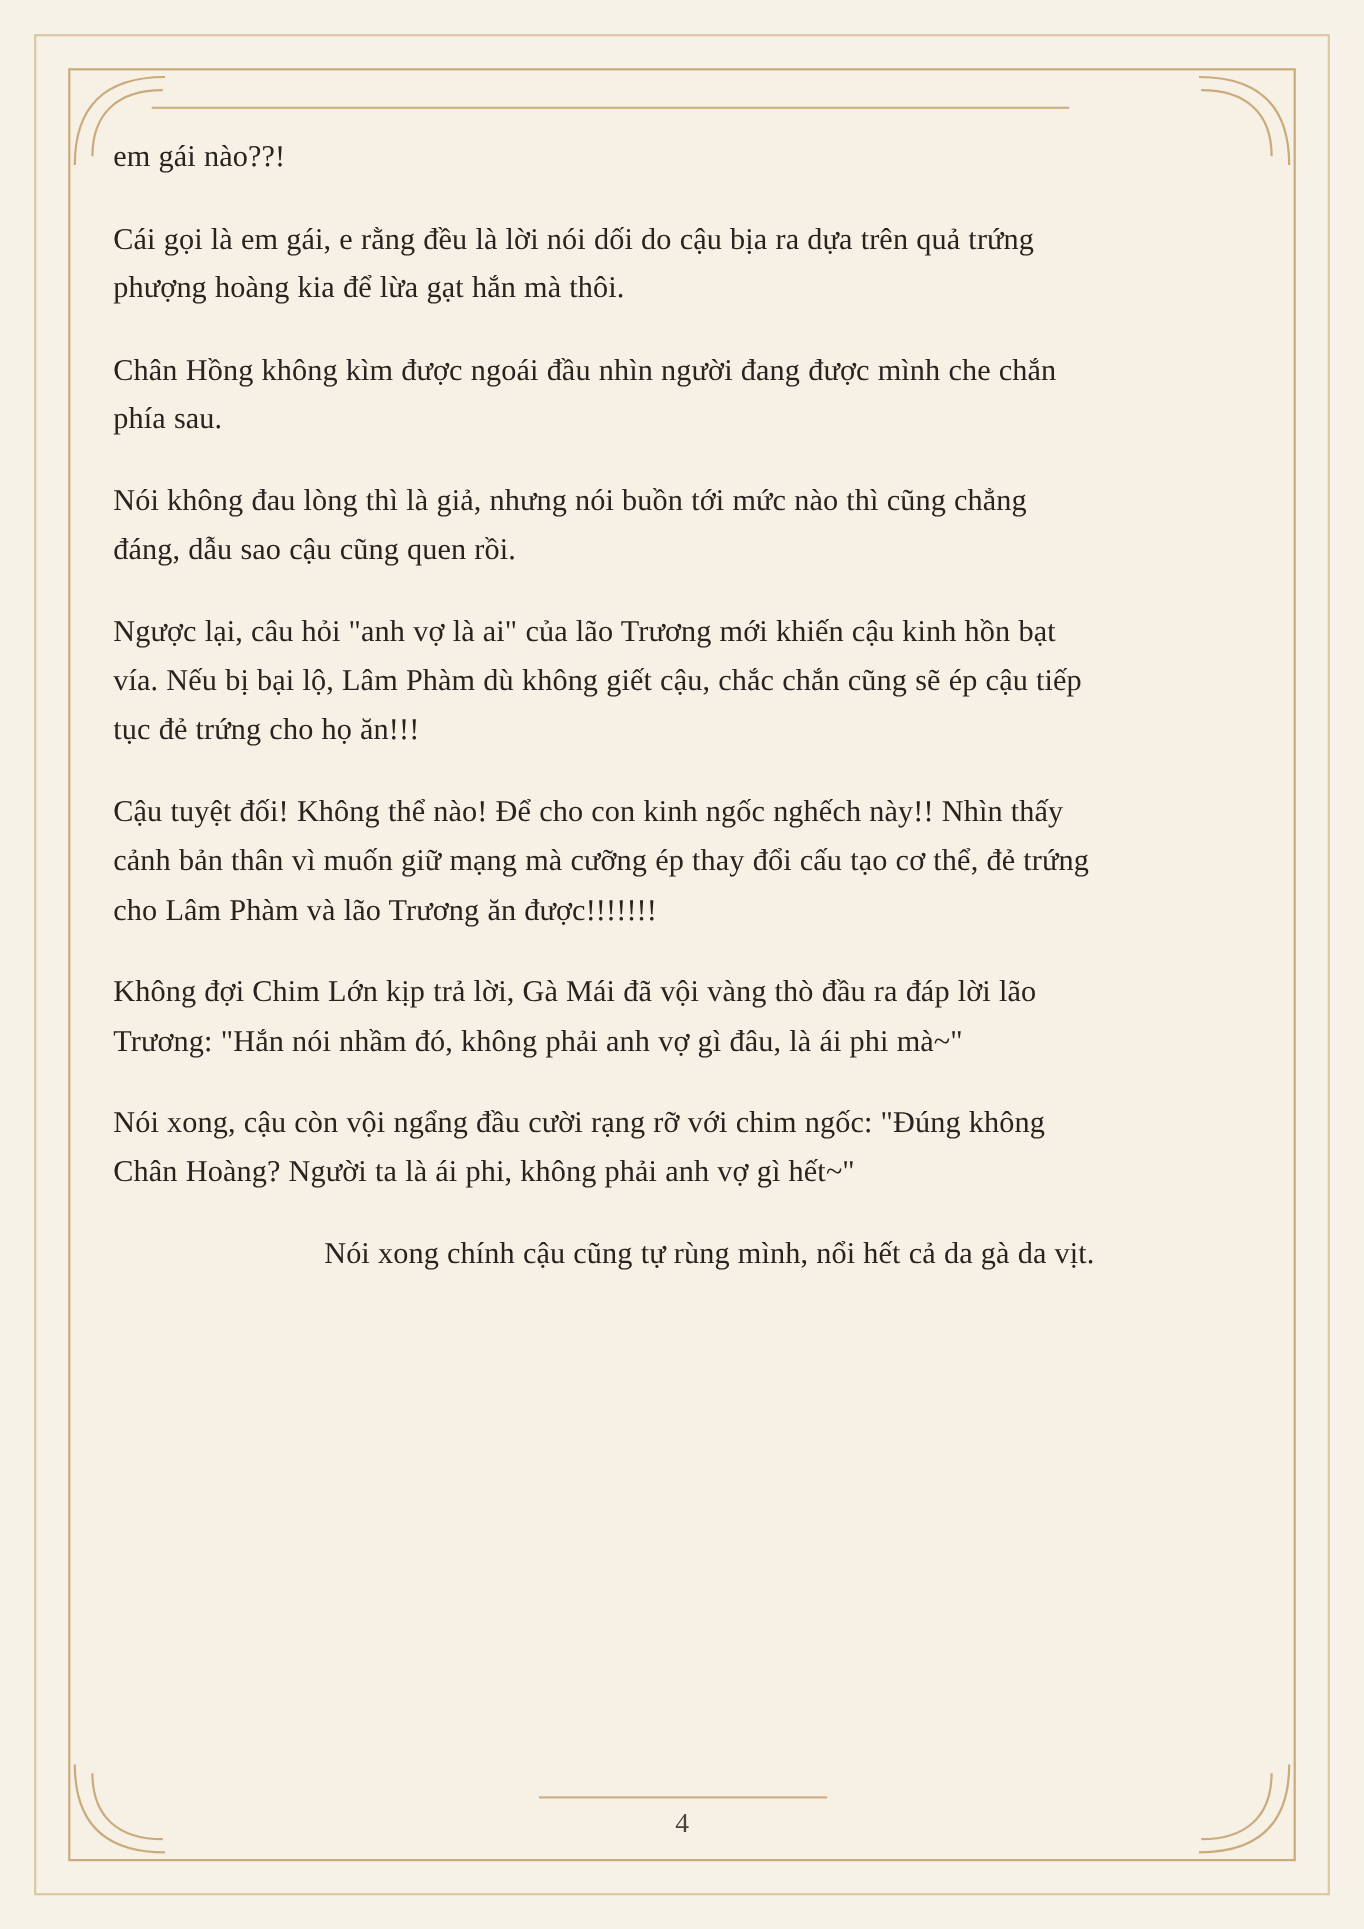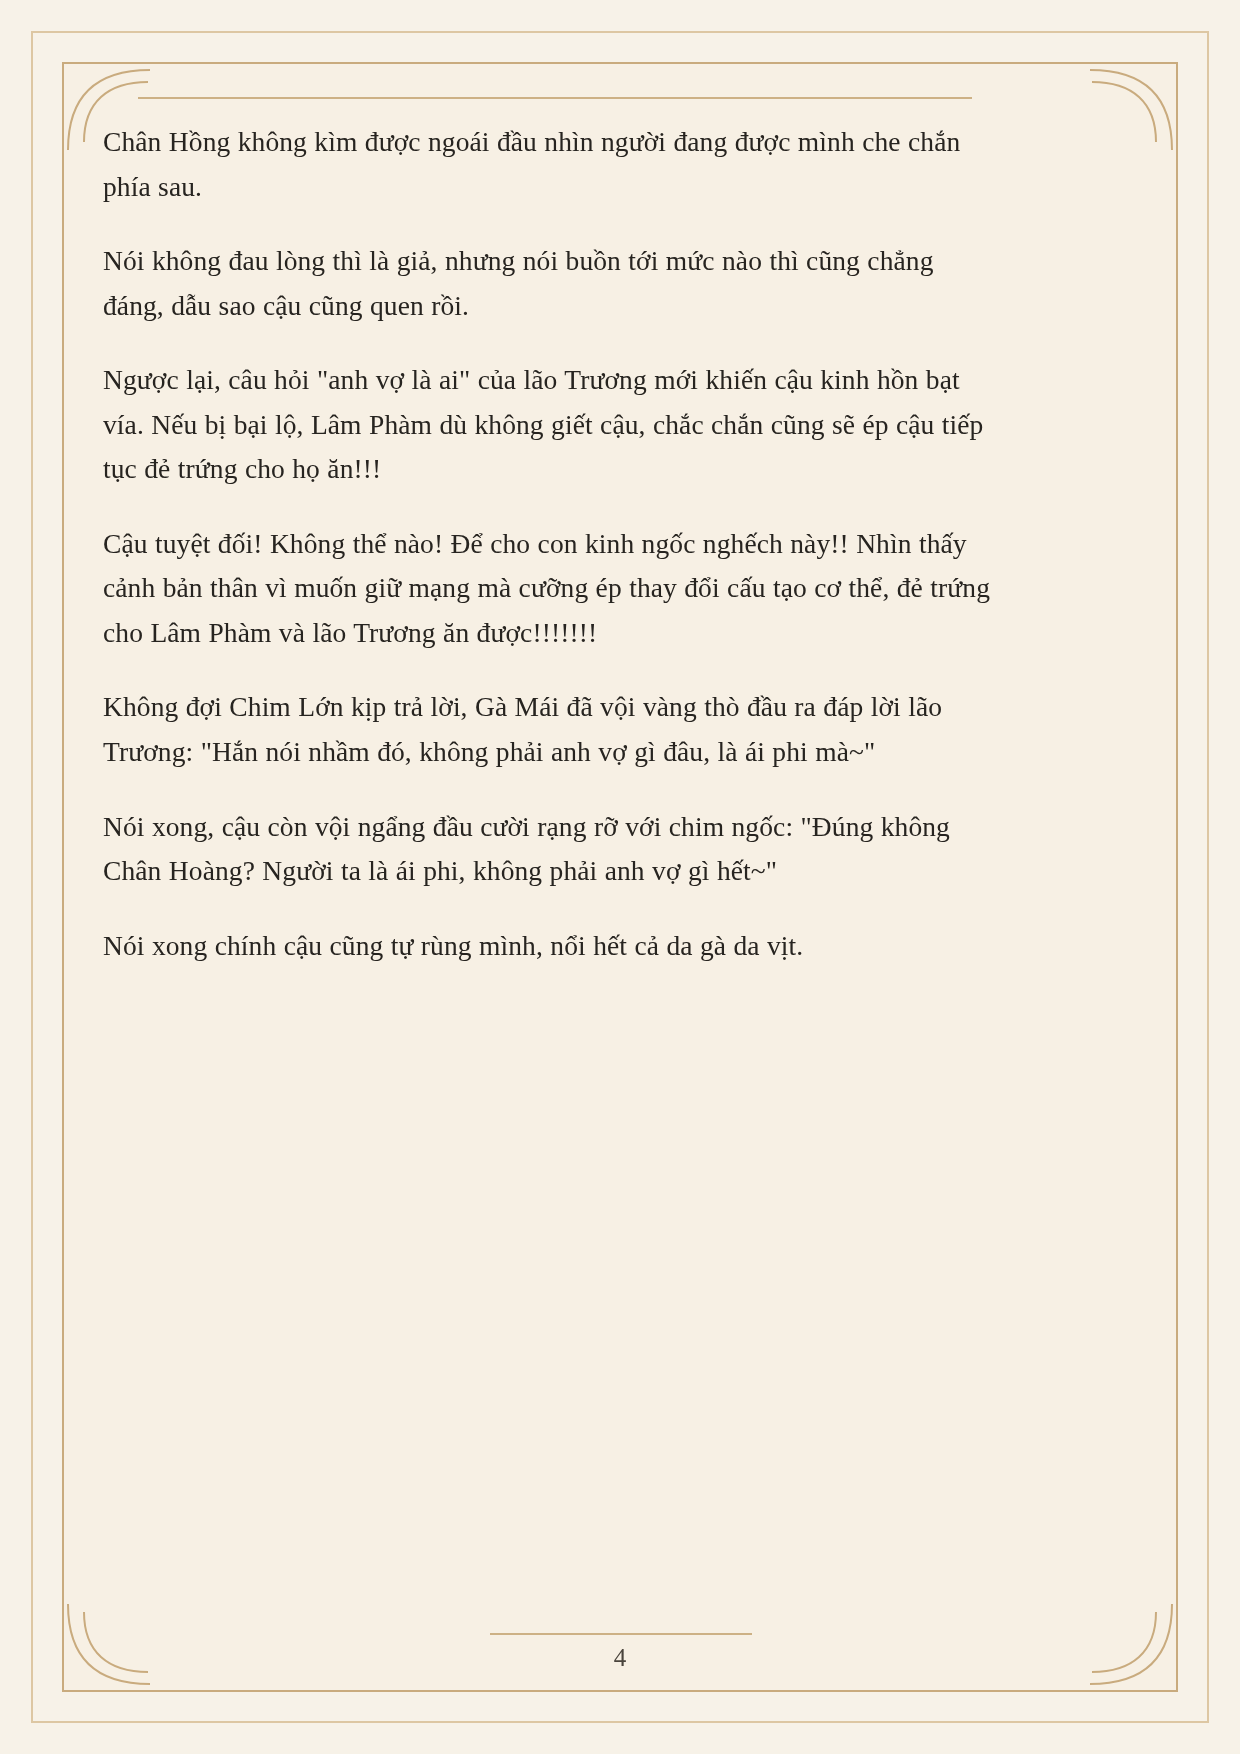"em gái nào??!" p { html: none -> <p>em gái nào??!</p> }
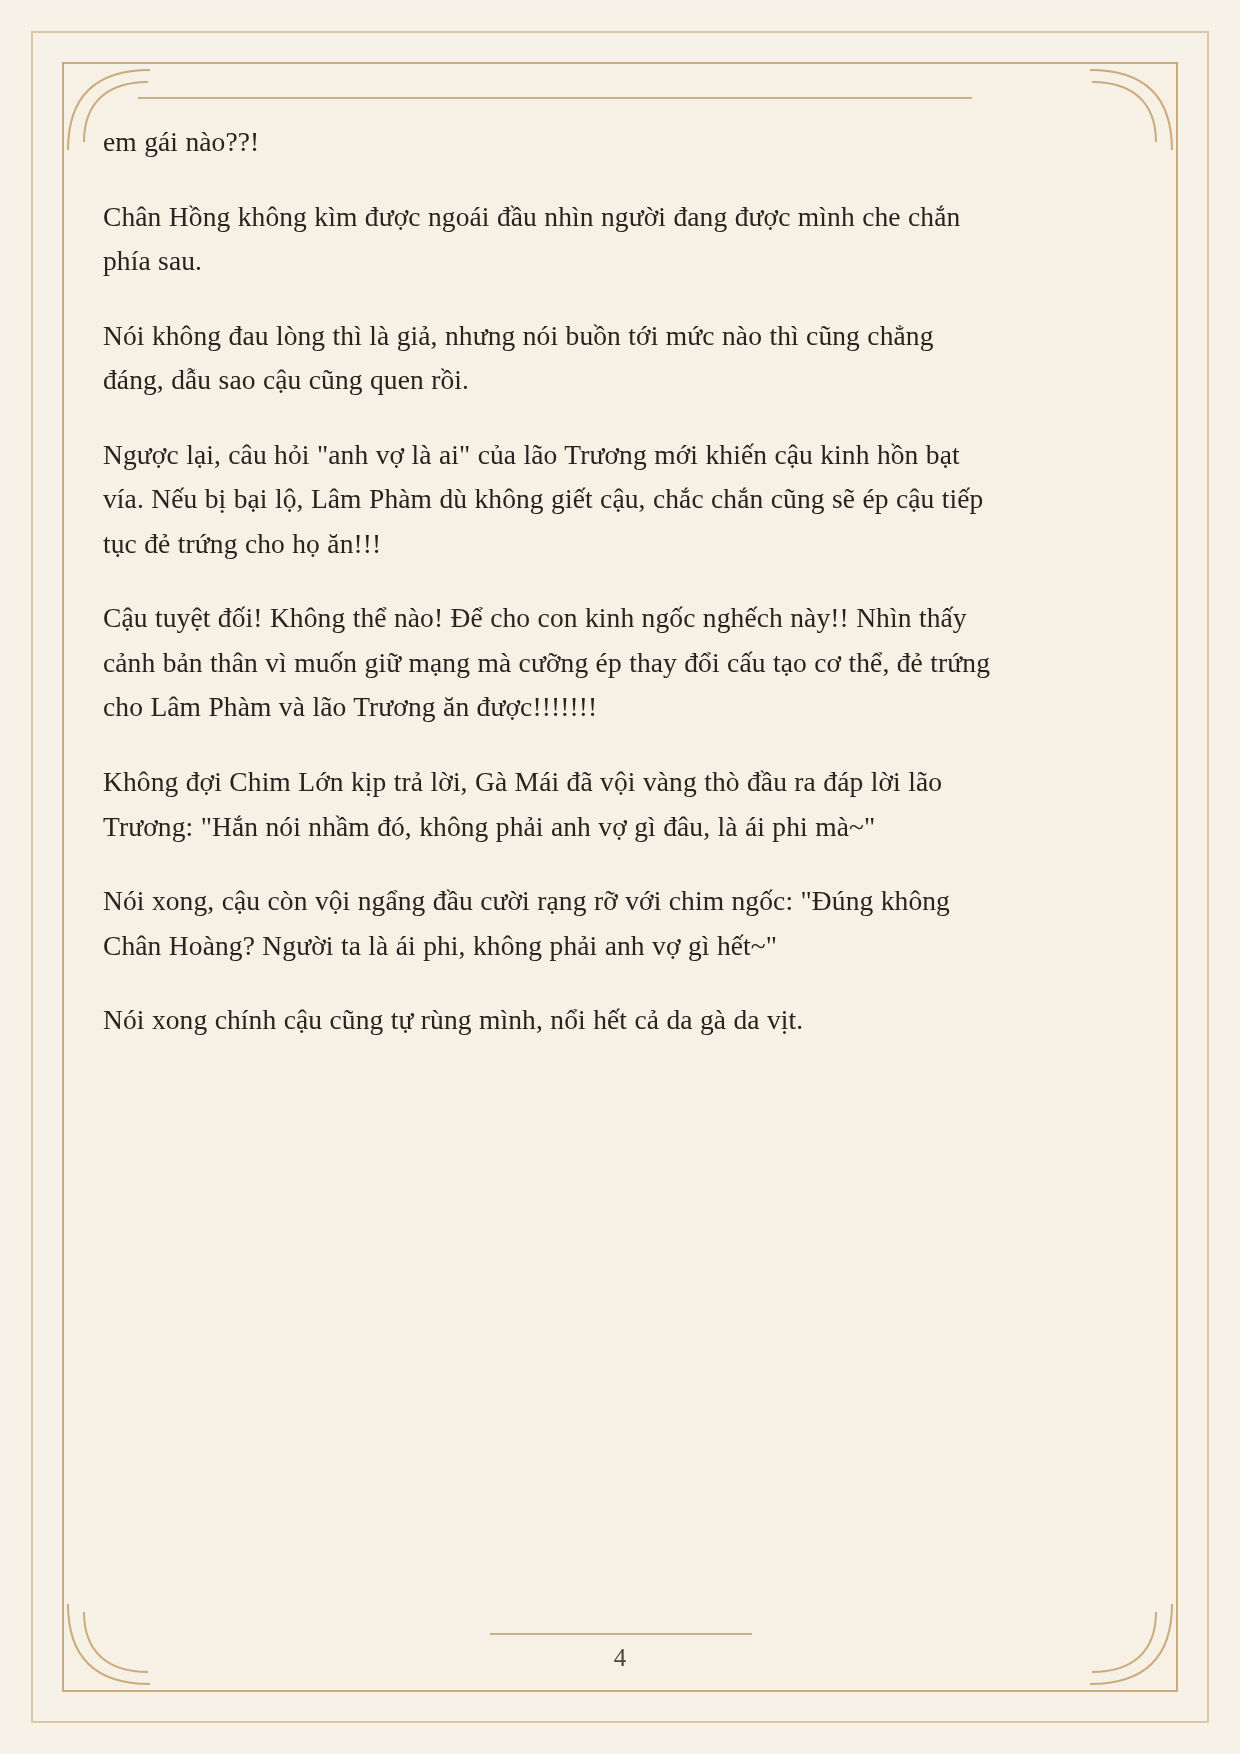"Cái gọi là em gái," p { html: none -> <p>Cái gọi là em gái, e rằng đều là lời nói dối do cậu bịa ra dựa trên quả trứng phượng hoàng kia để lừa gạt hắn mà thôi.</p> }
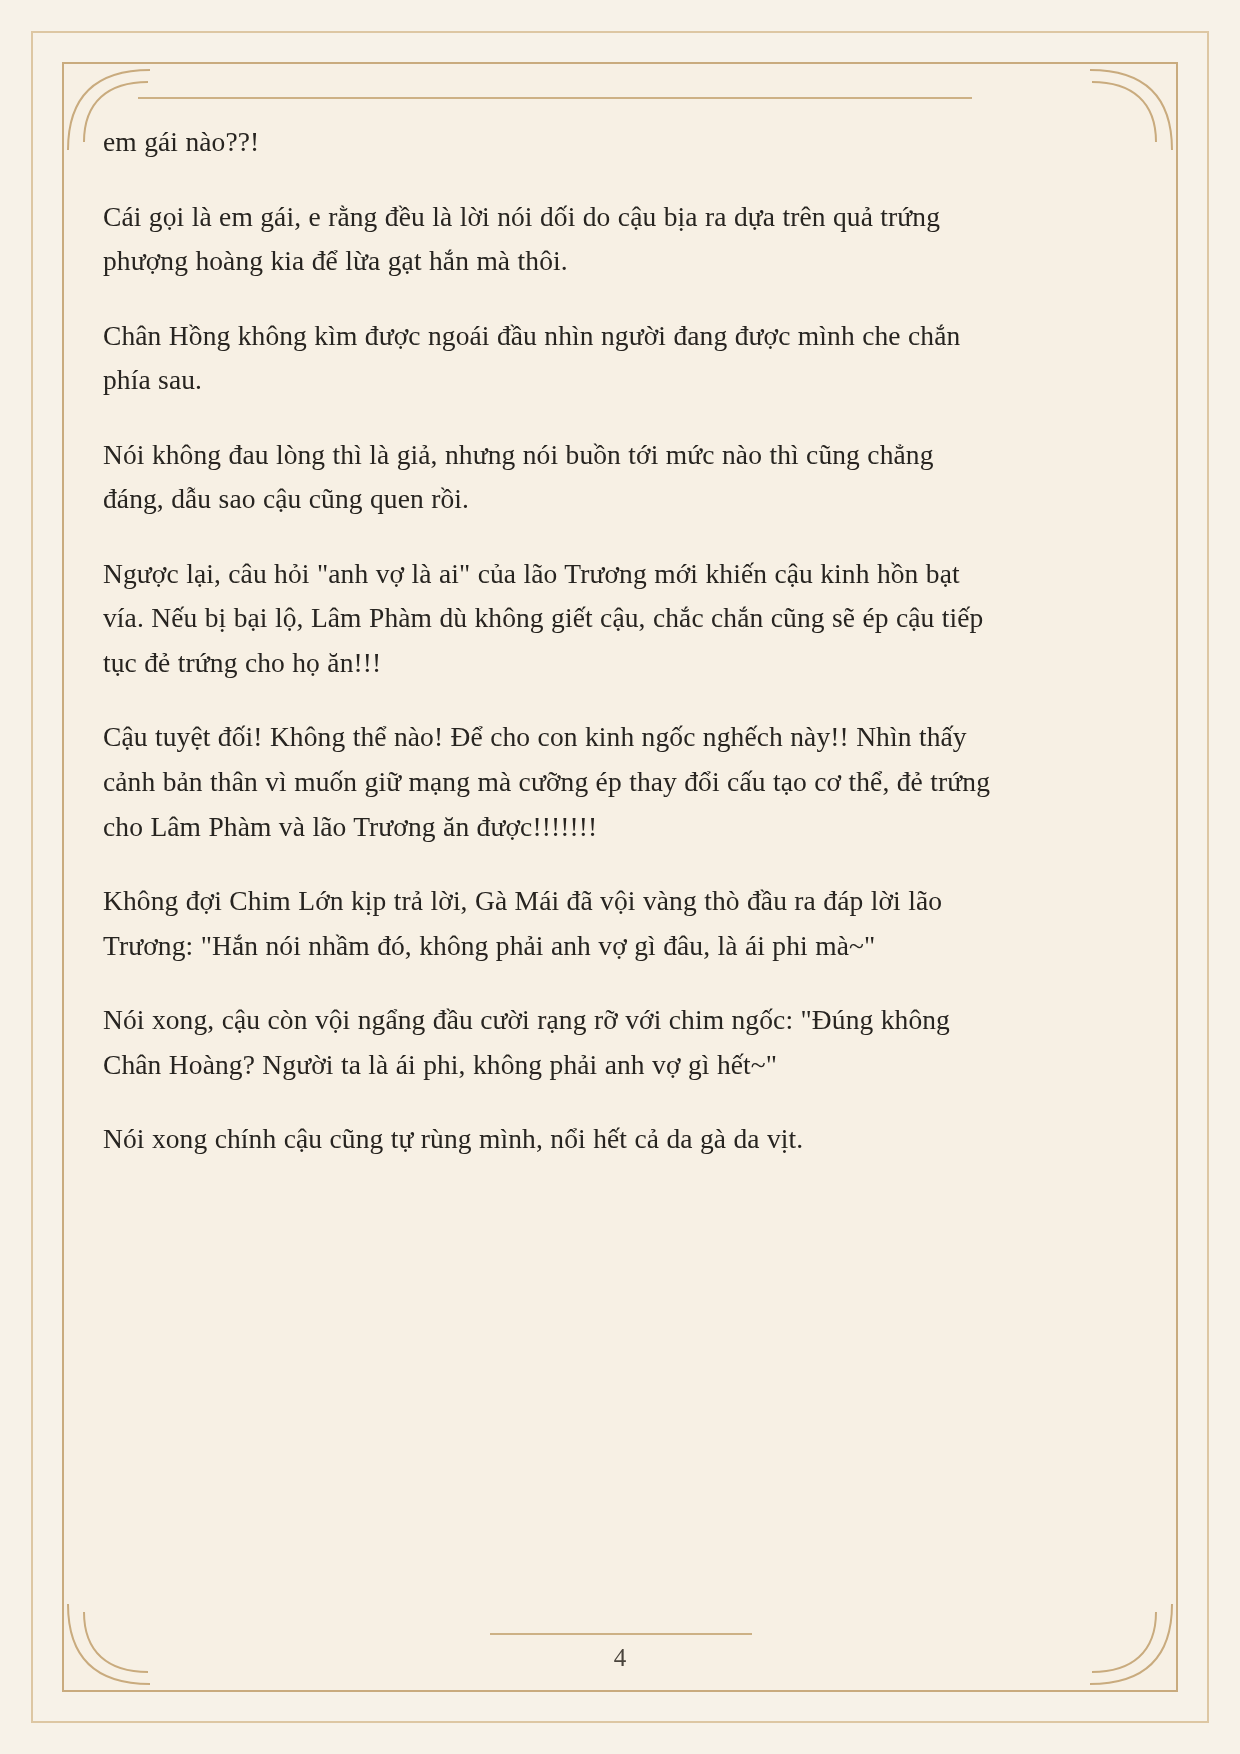"Nói xong chính cậu cũng" .content p:last-child { text-align: none -> right }
